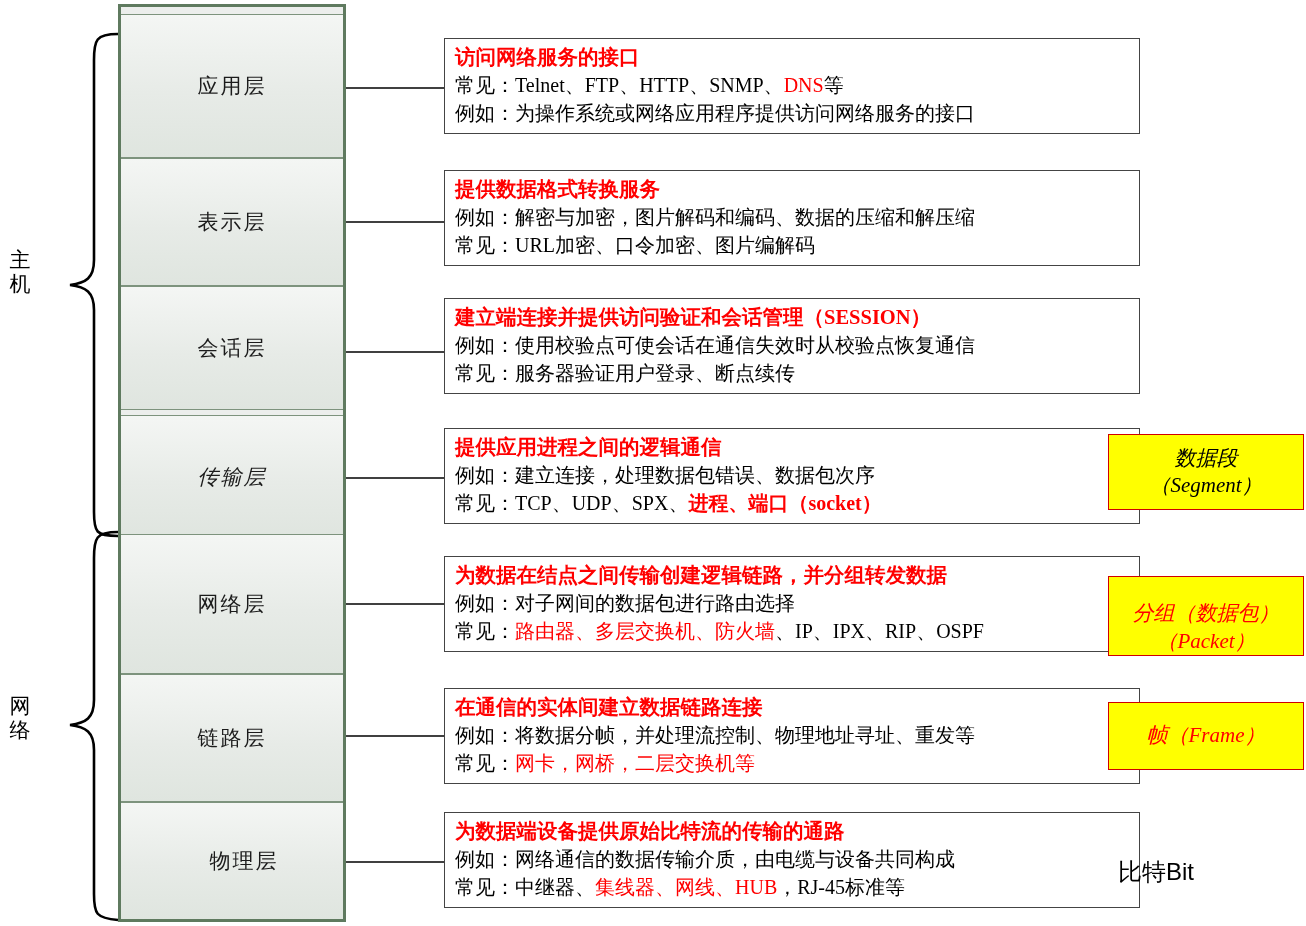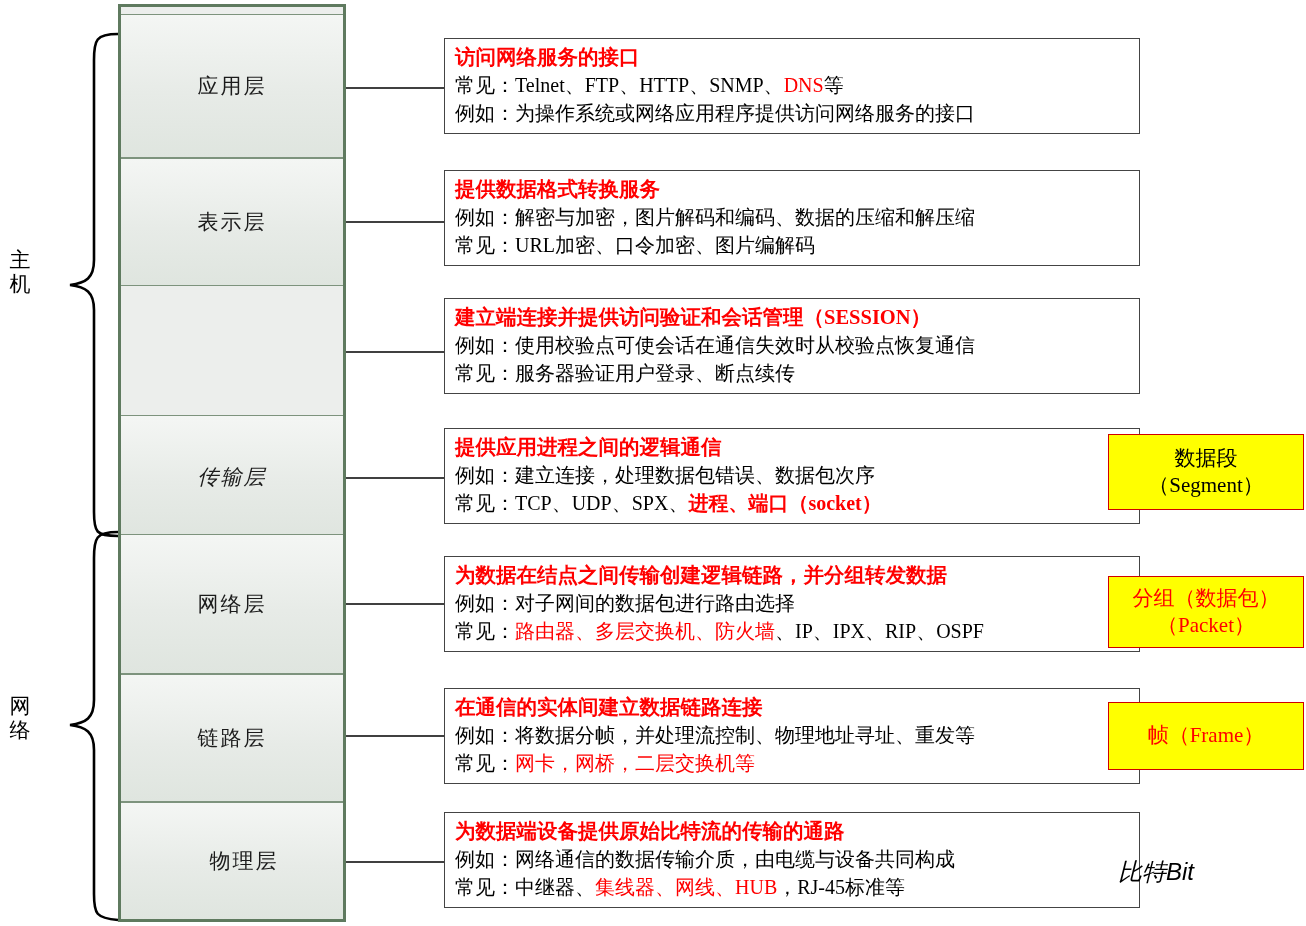"会话层" div.layer { html: none -> <div> <span>会话层</span> </div> }
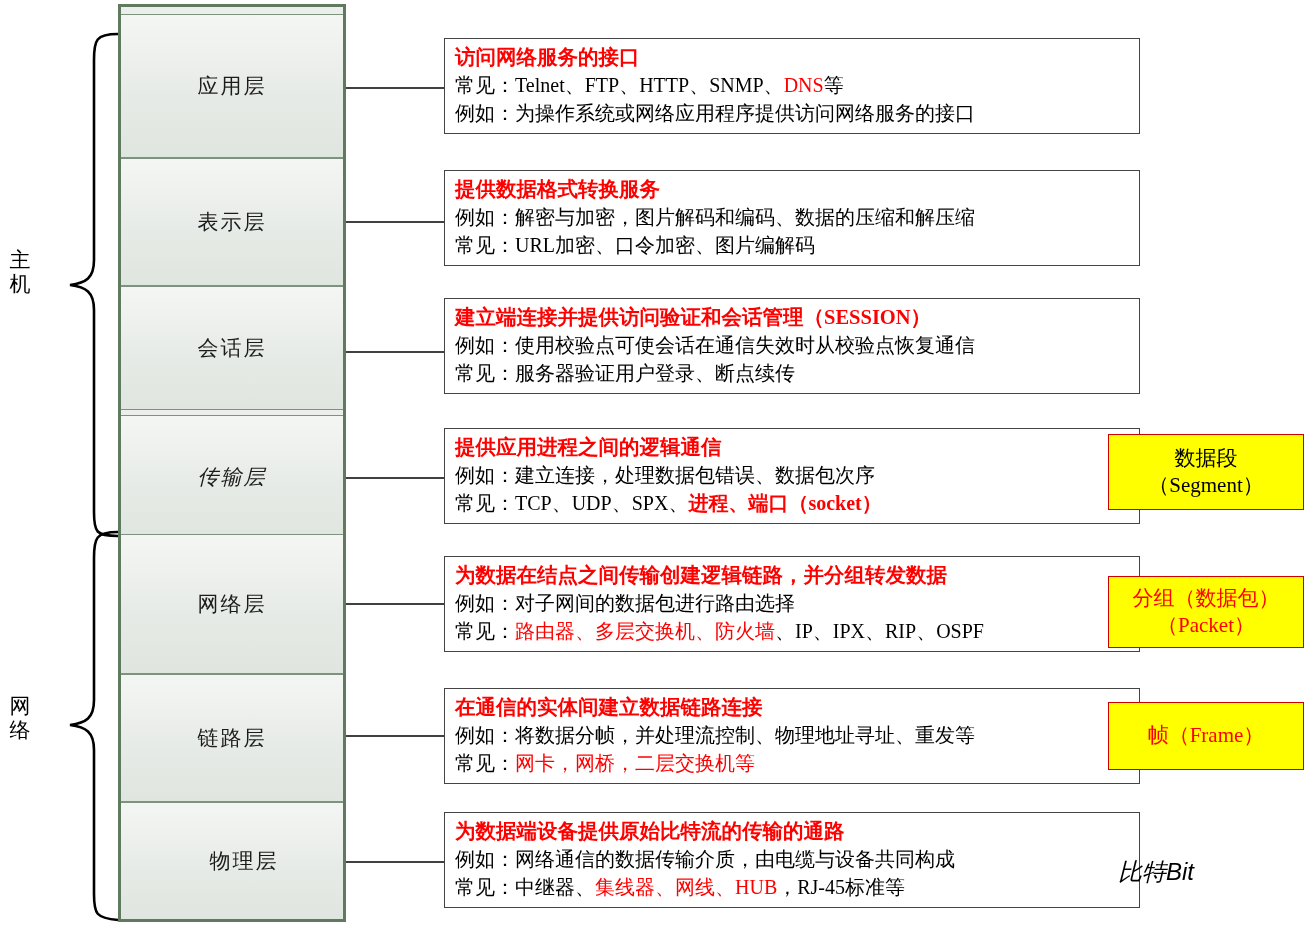"数据段" .pdu { font-style: none -> italic }
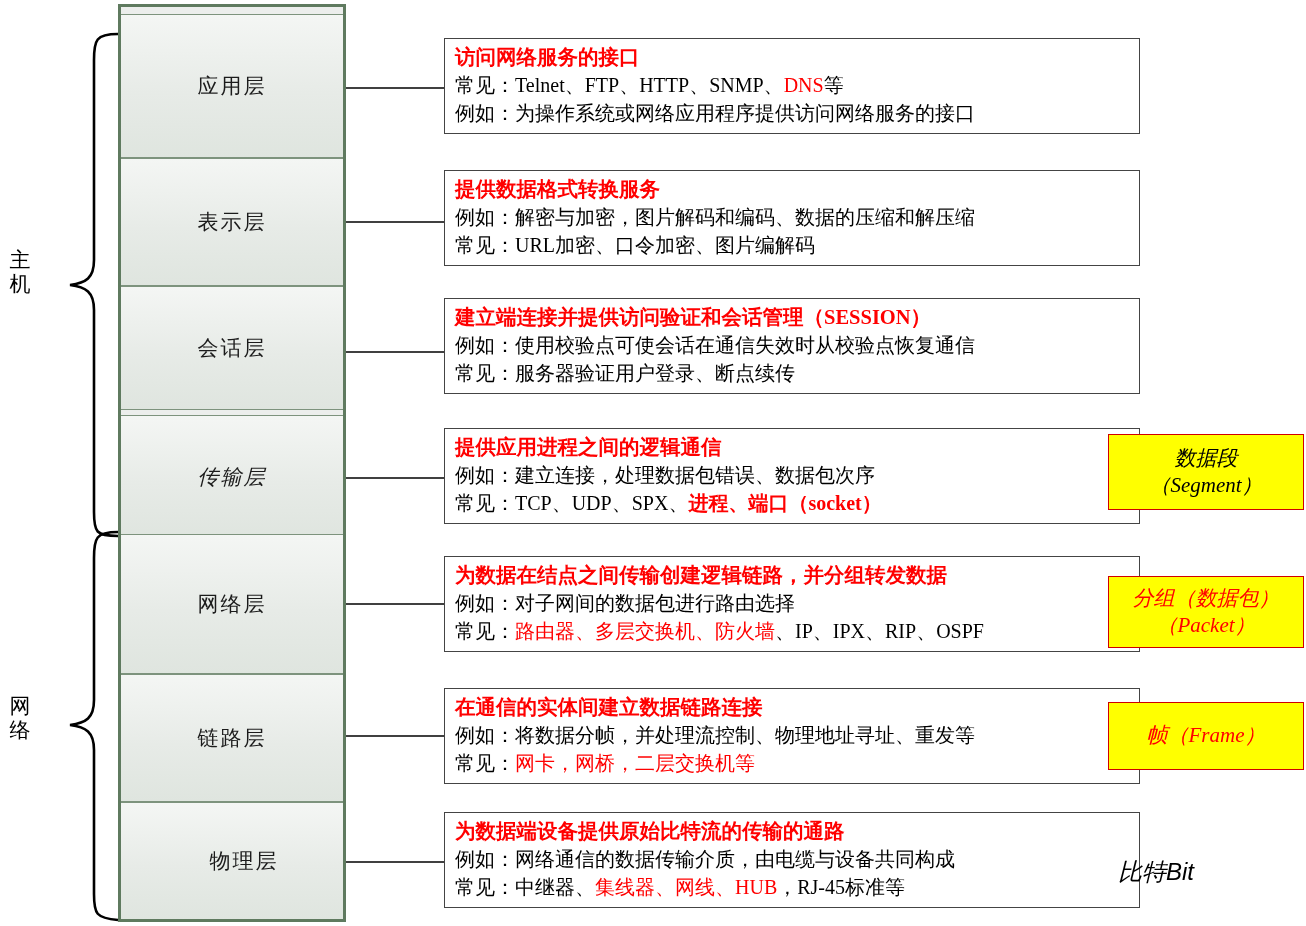"分组（数据包）" div.pdu { height: 72px -> 80px; justify-content: none -> flex-end }
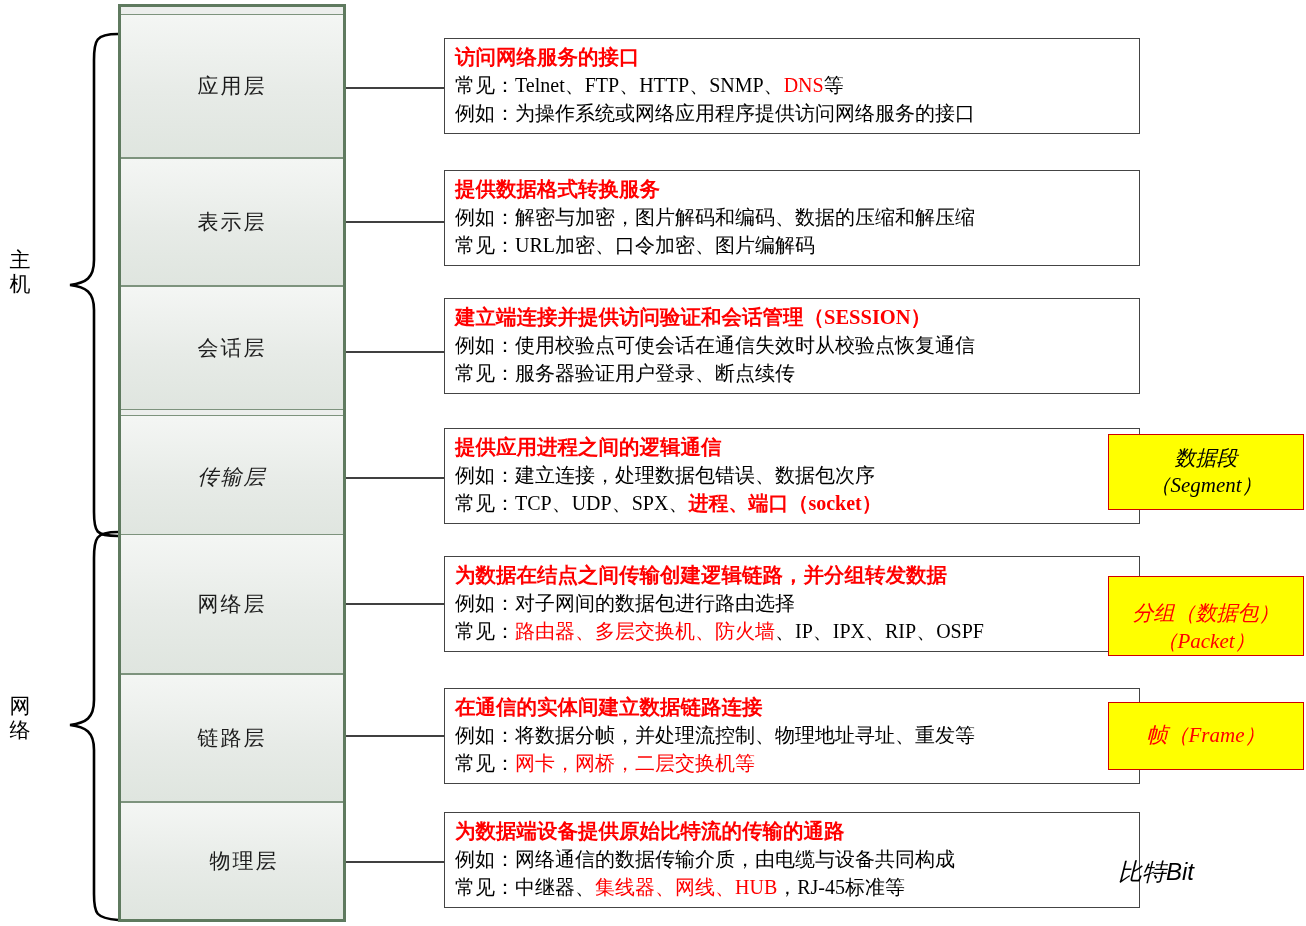"比特Bit" .pdu-plain { font-style: italic -> none }
